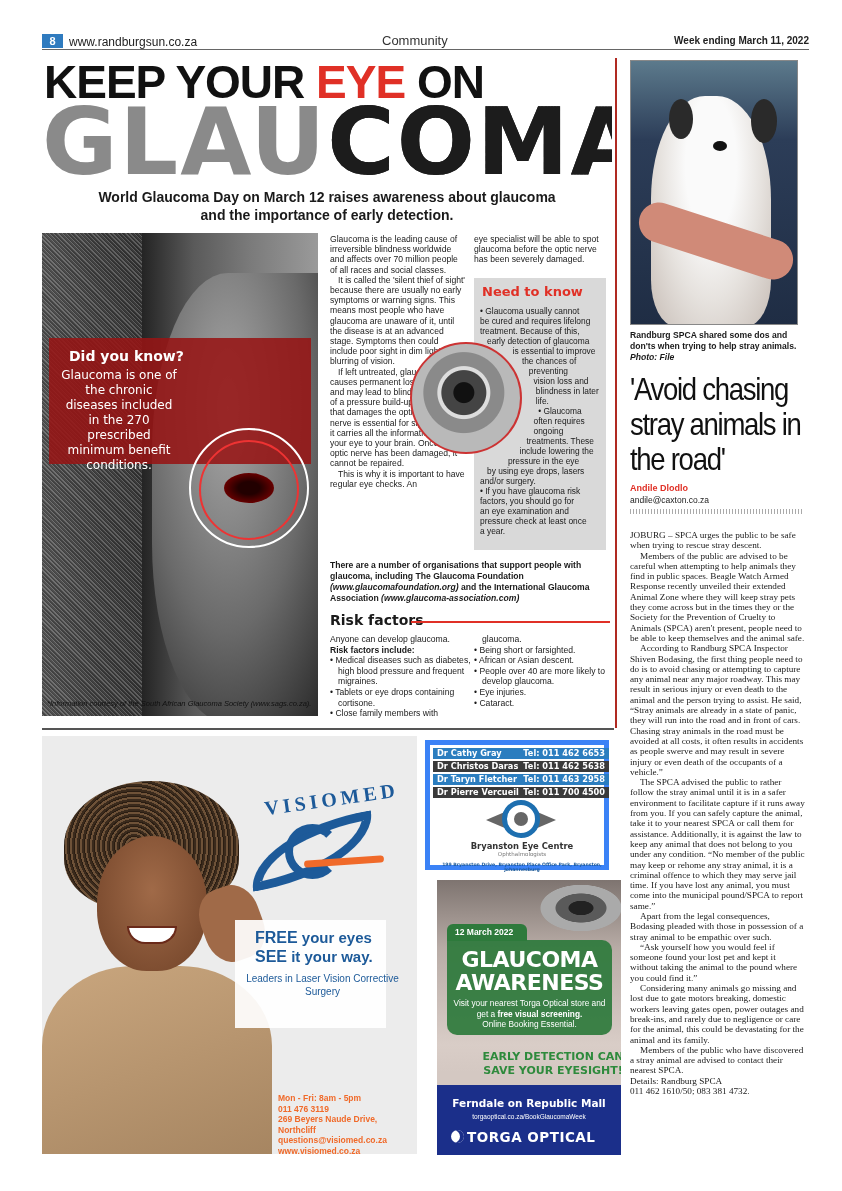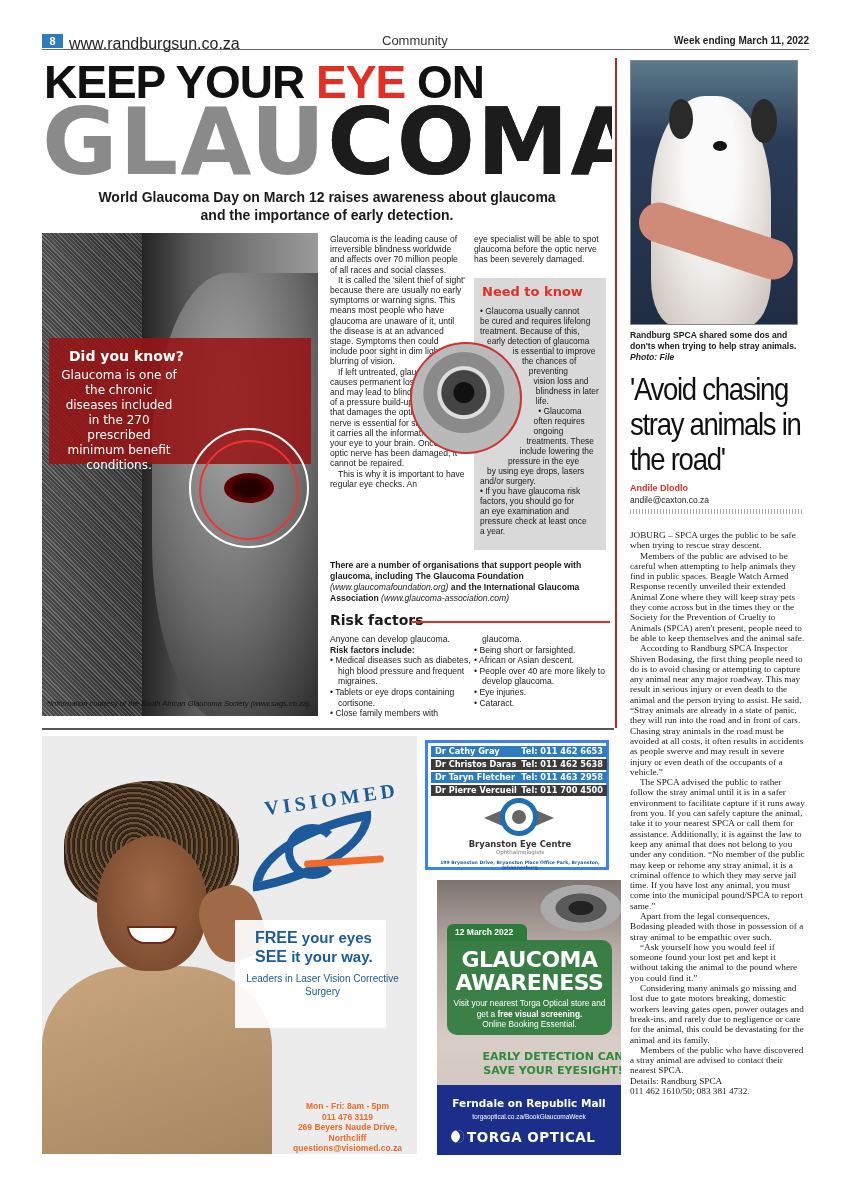"www.randburgsun.co.za" .hdr-url { font-size: 16px -> 12px }
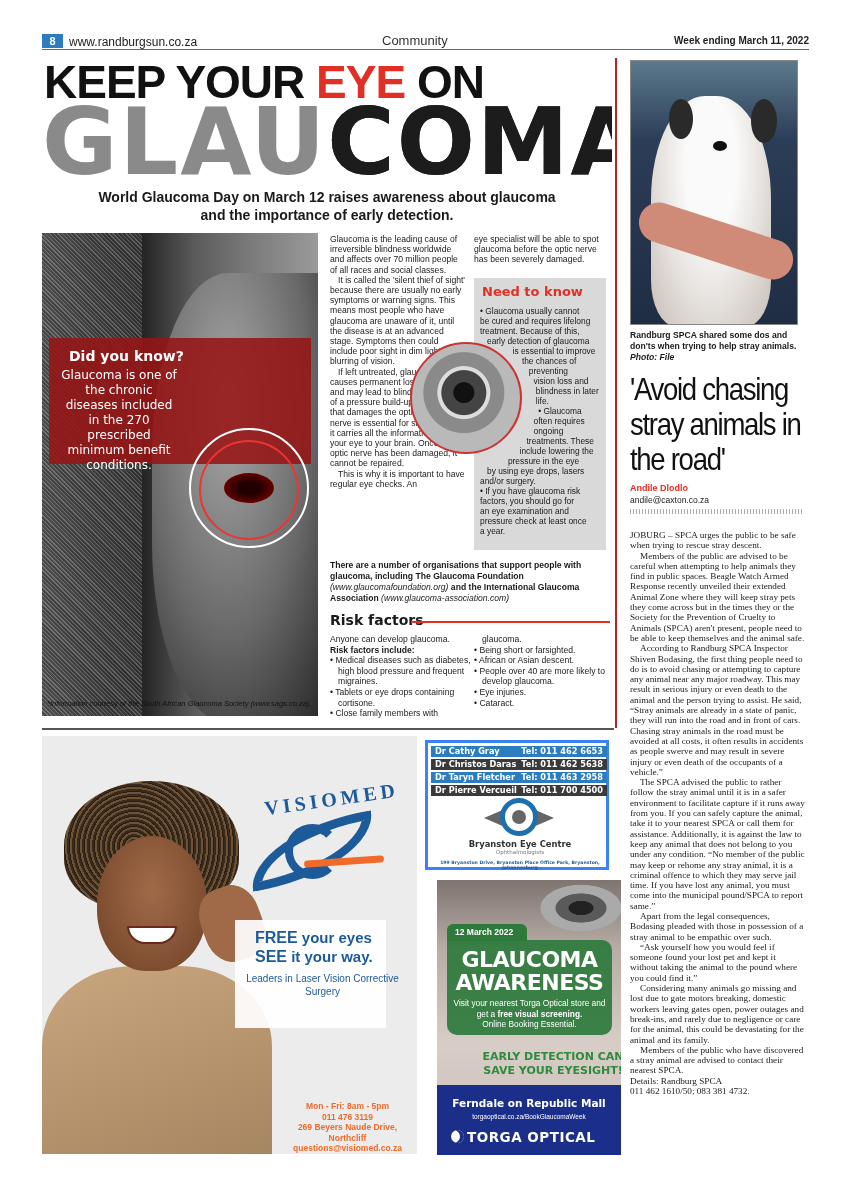"(www.glaucomafoundation.org)" .orgs i { font-weight: normal -> bold }
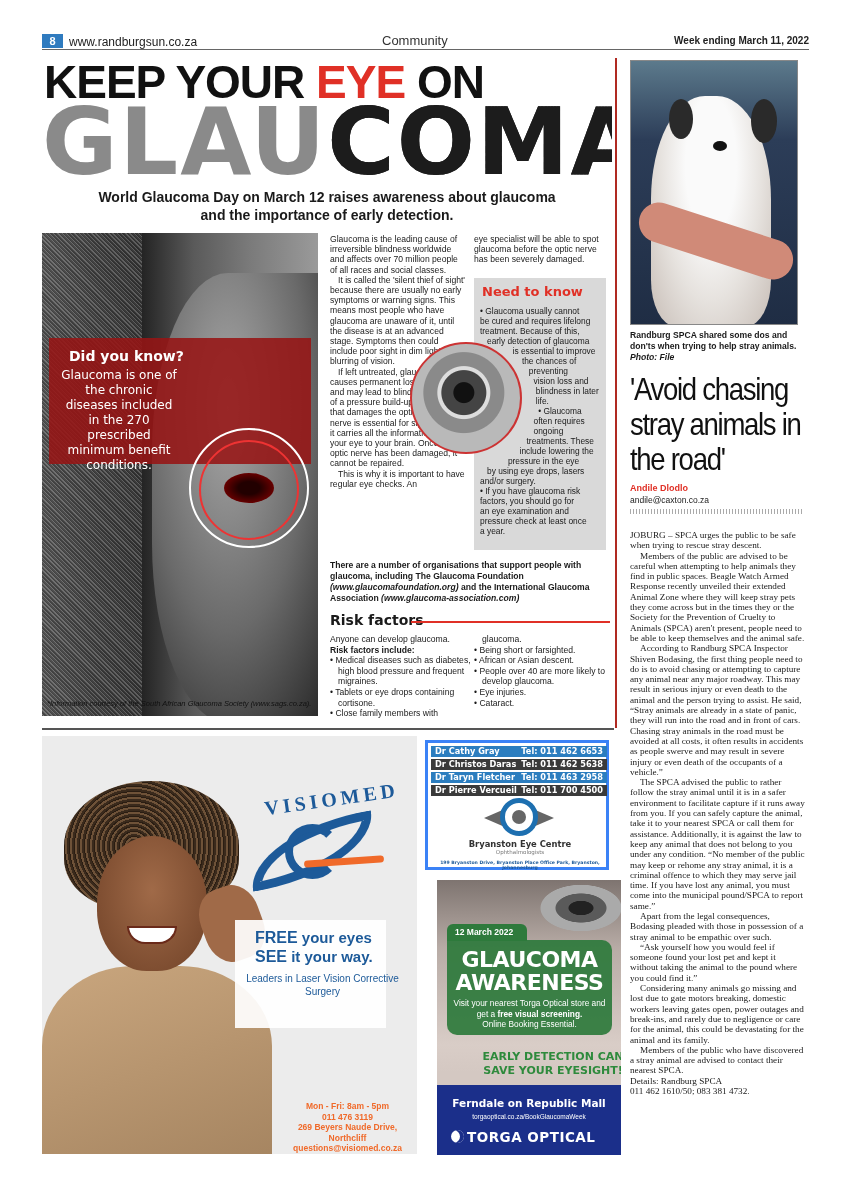"Dr Cathy Gray" .bryanston { border: 3px solid #3b82f6 -> 5px solid #3b82f6 }
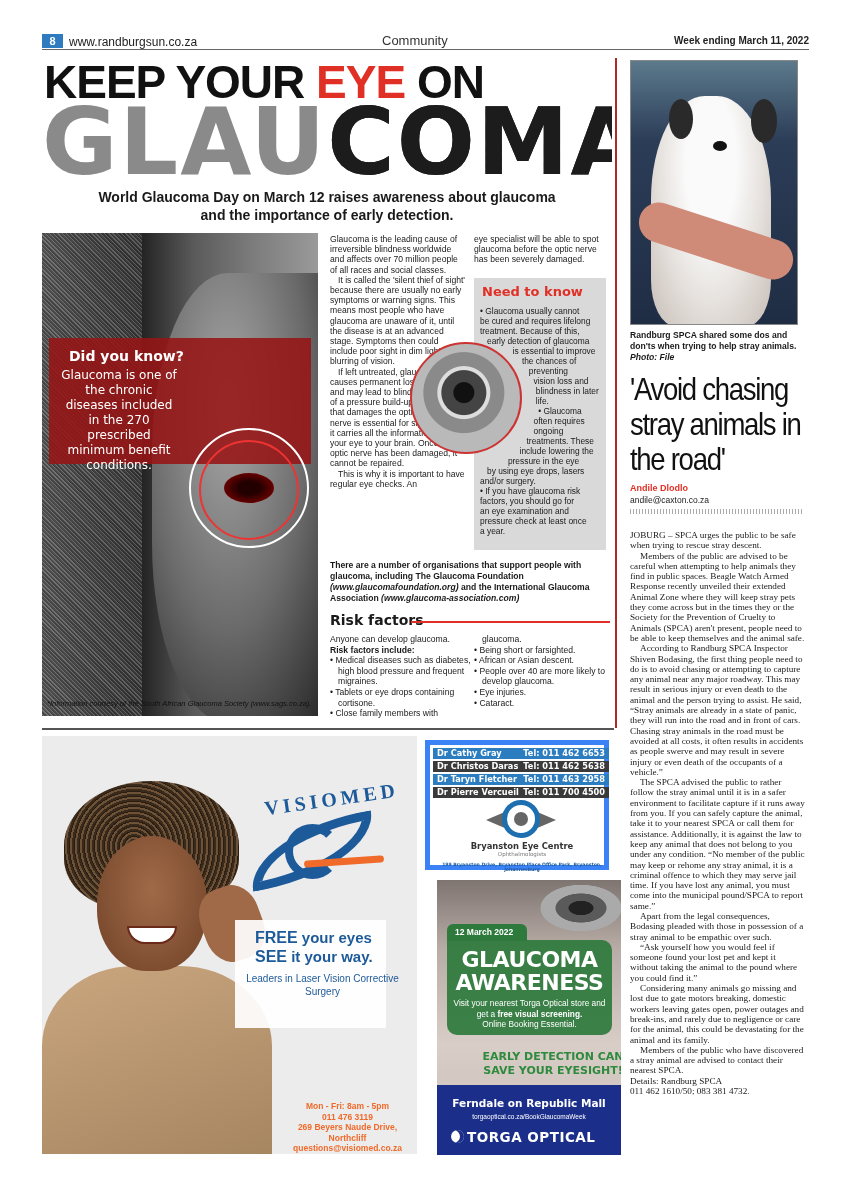"Mon - Fri: 8am -" .vm-contact { text-align: center -> none; top: 365px -> 357px }
